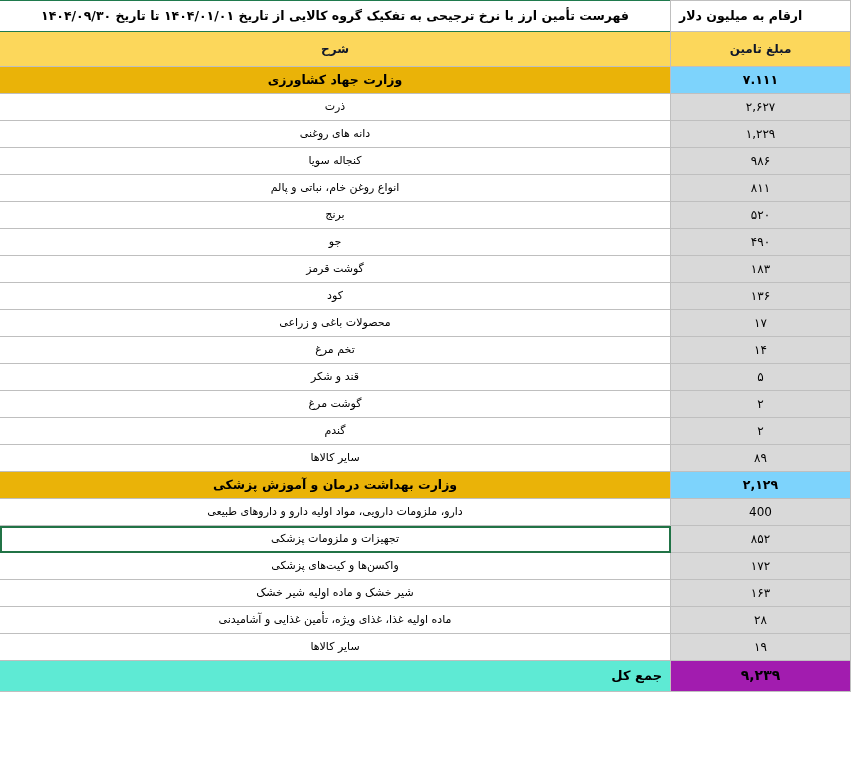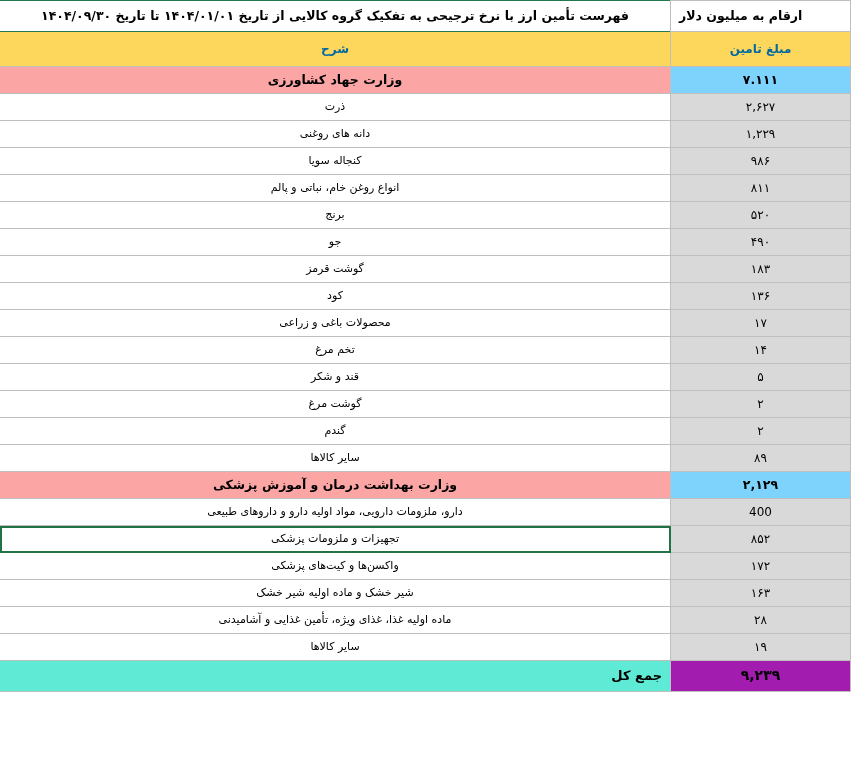"شرح" .hdr td { color: #0369a1 -> #0f172a }
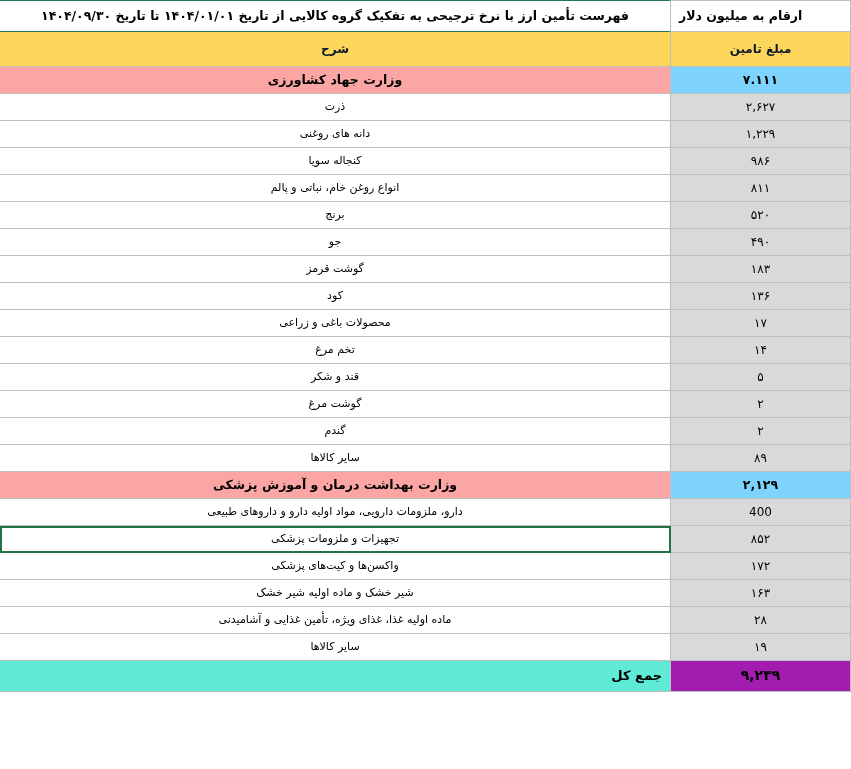"وزارت جهاد کشاورزی" .group-desc { background: #fca5a5 -> #eab308 }
